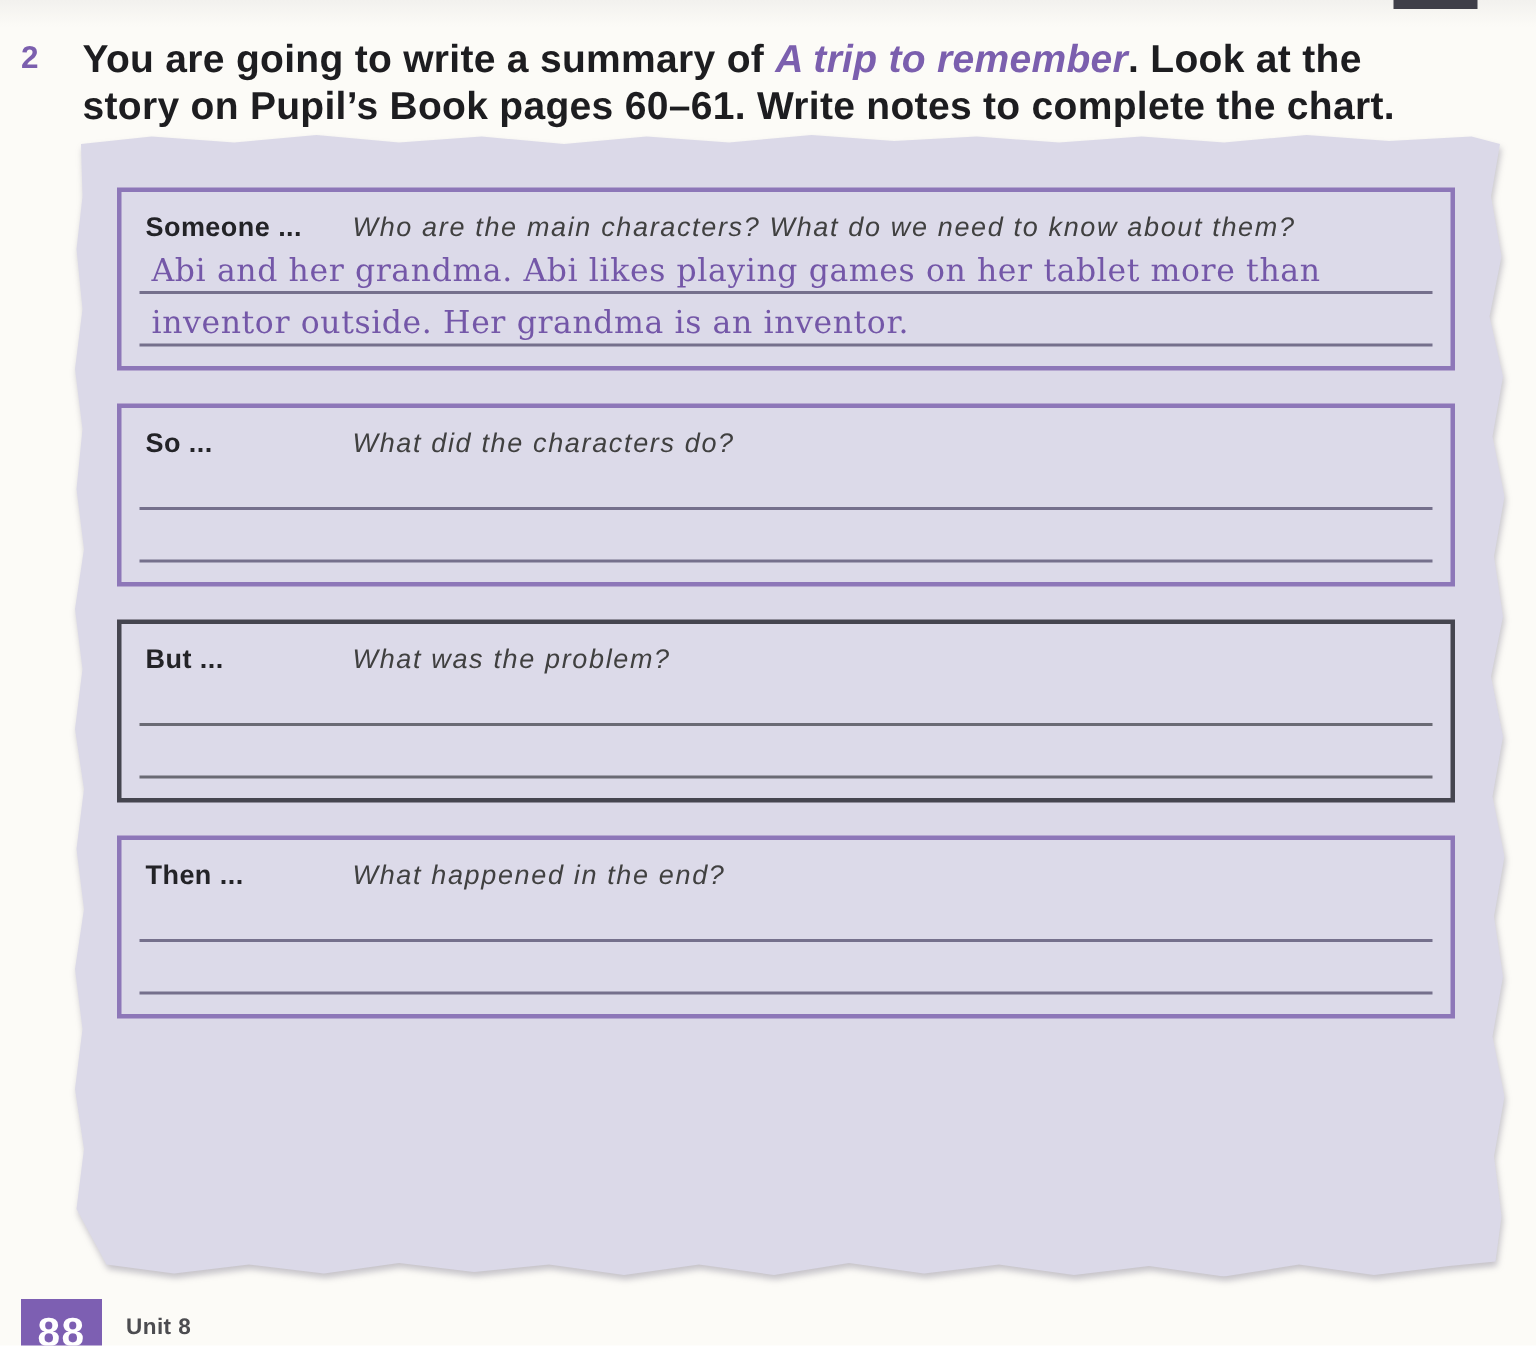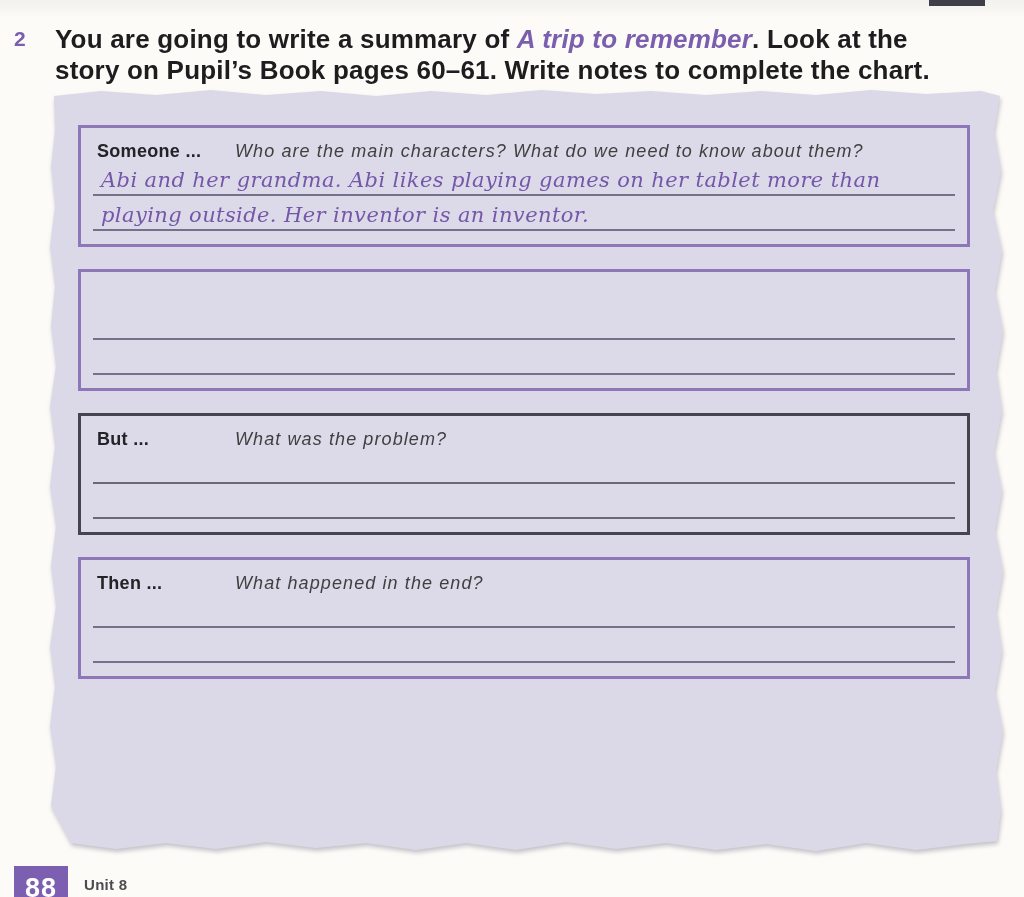"Abi and her grandma. Abi" .hand { font-style: italic -> none }
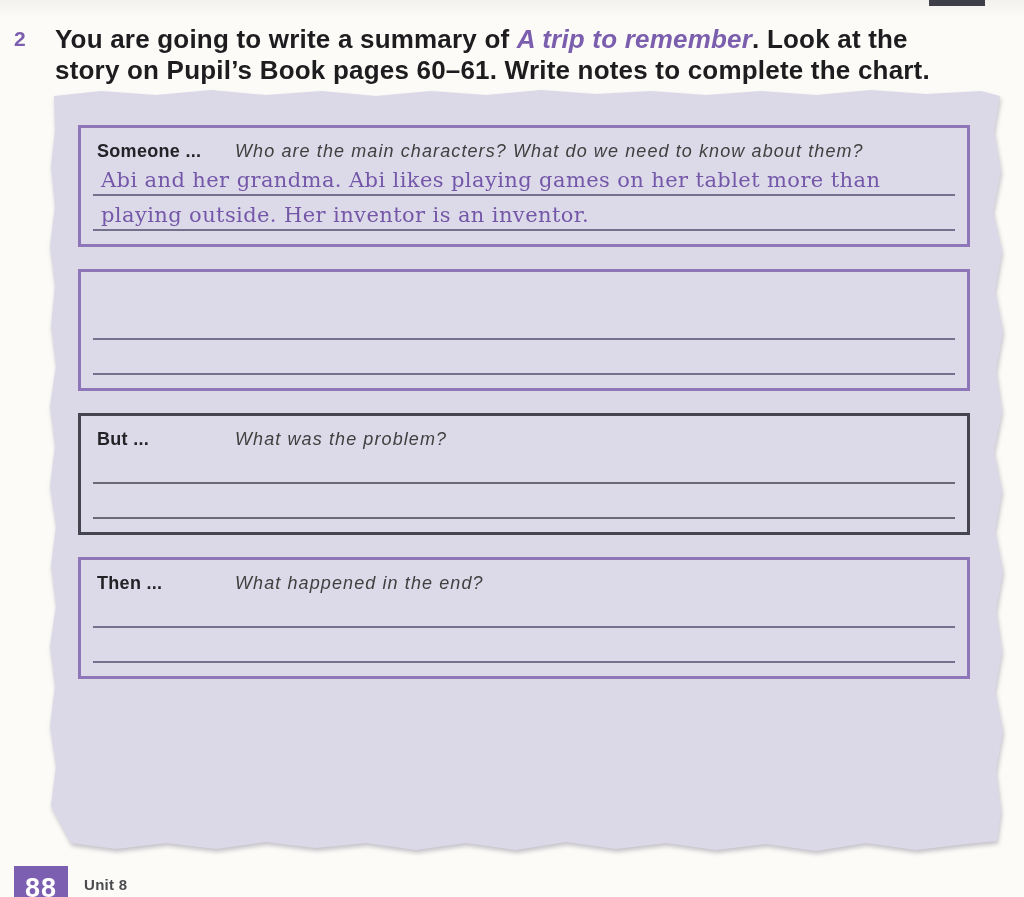"playing outside. Her inventor is" span.hand { text: playing outside. Her inventor -> inventor outside. Her grandma }
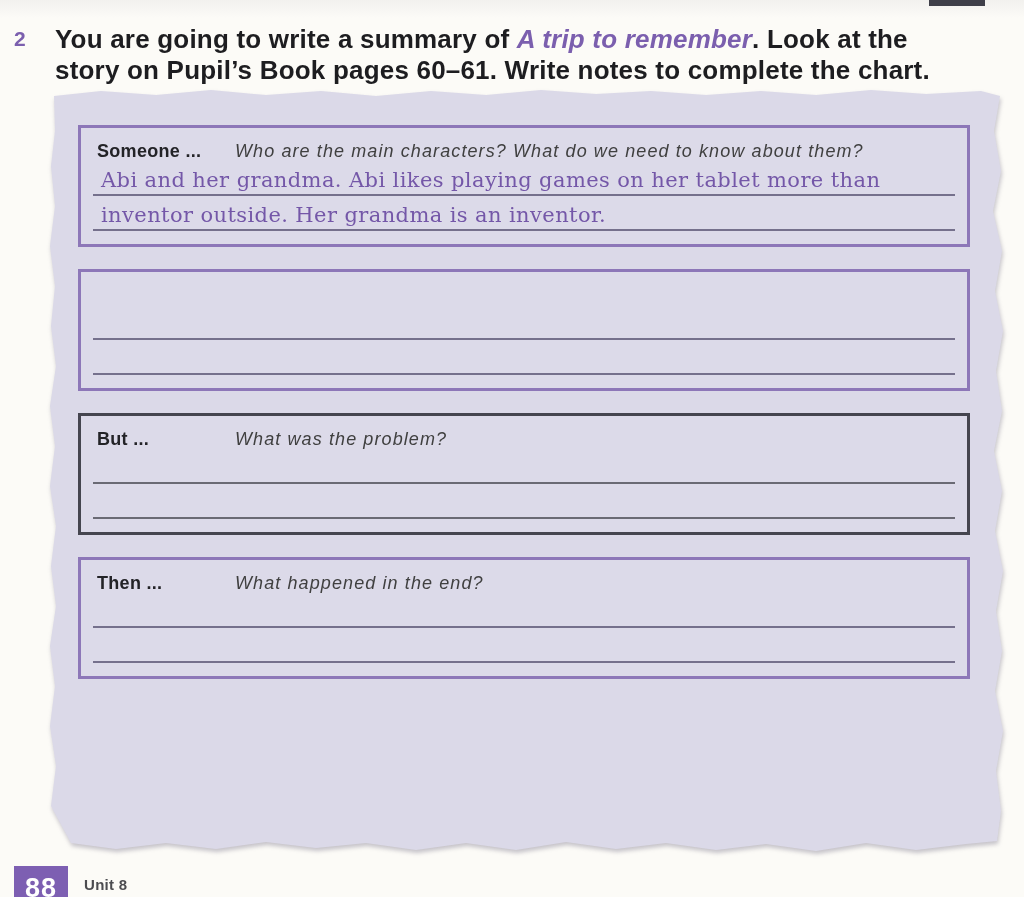"So ..." div.box-head { html: none -> <div> <span>So ...</span> <span>What did the characters do?</span> </div> }
